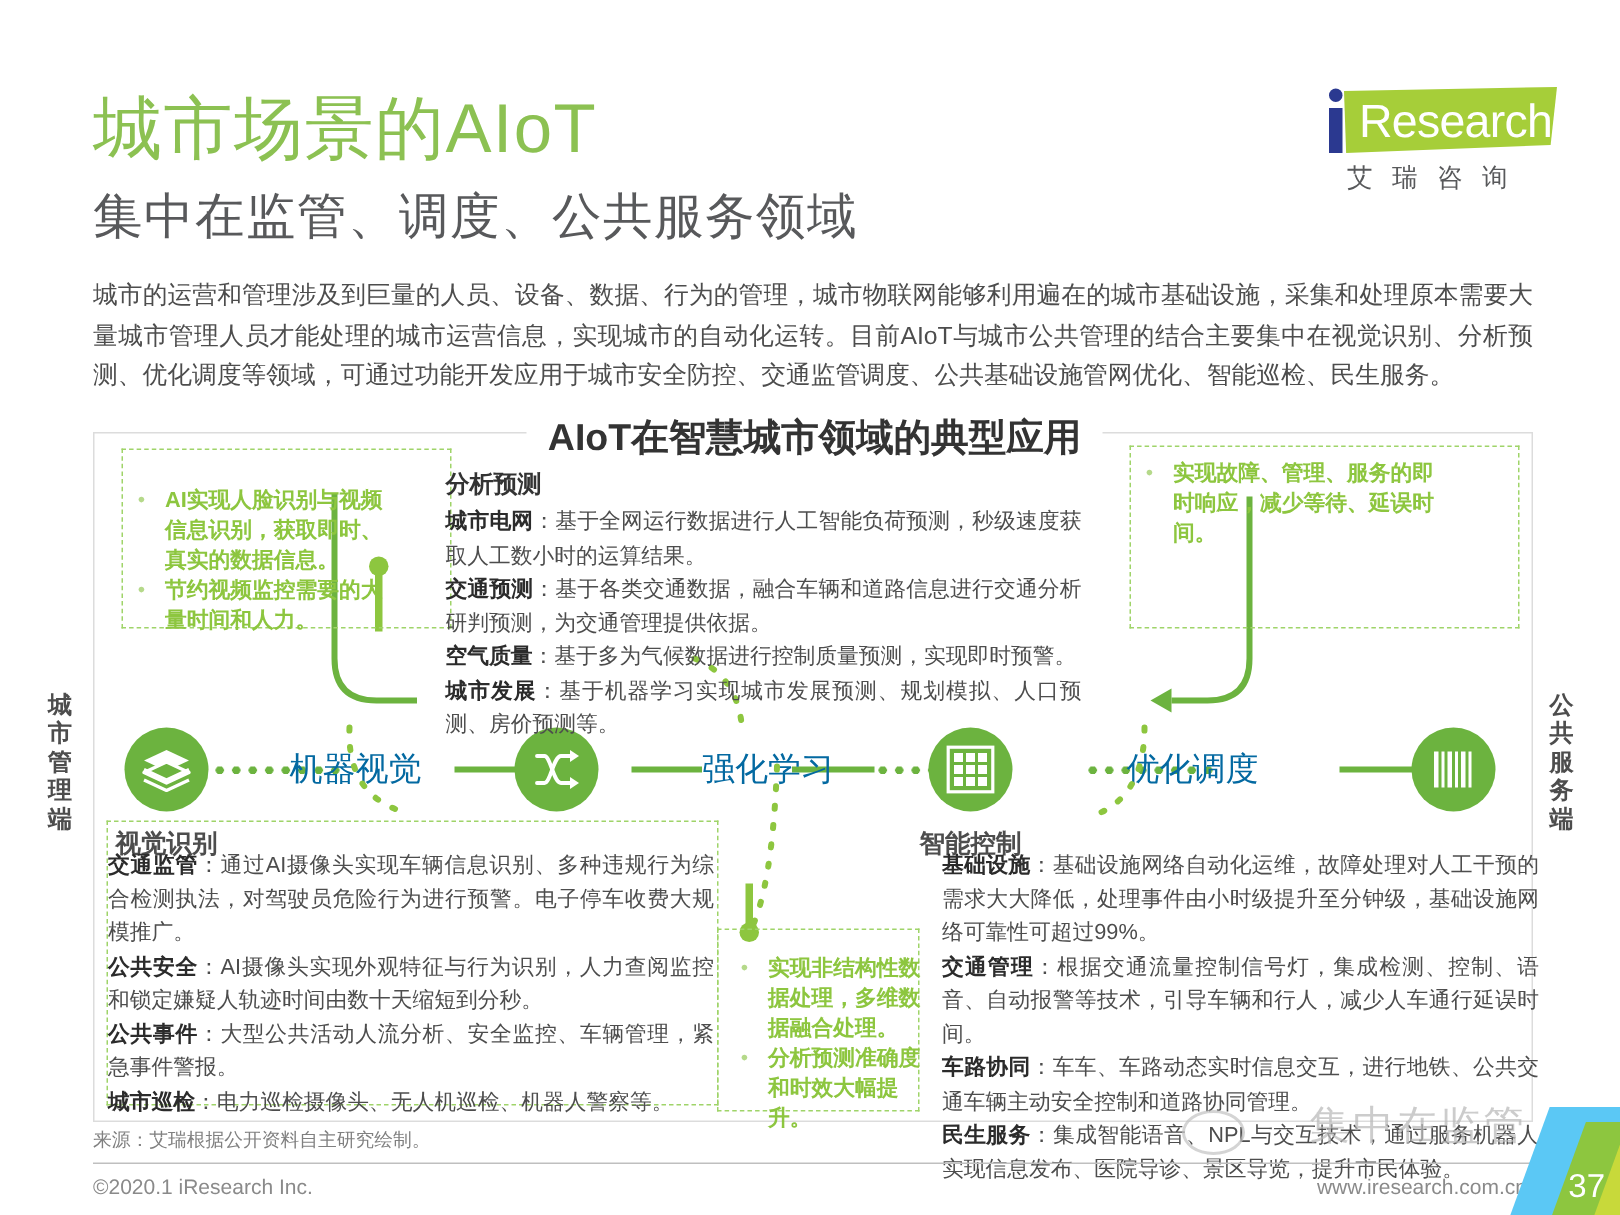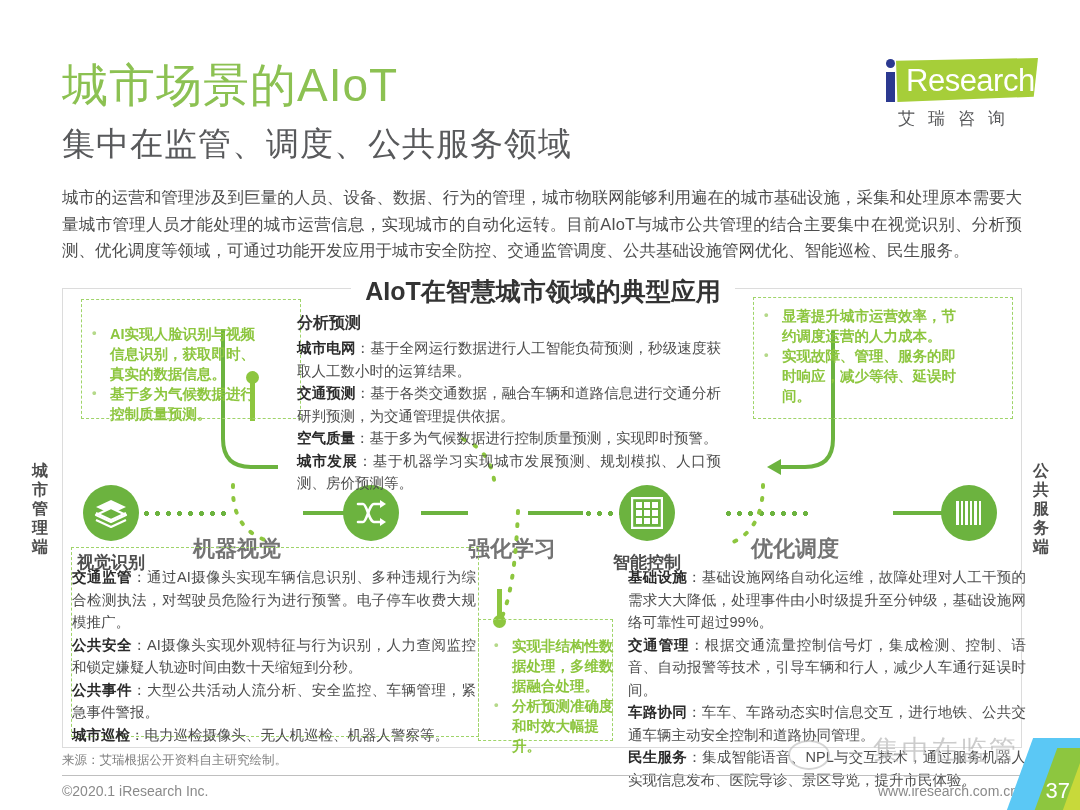"显著提升城市运营效率，节约调度运营的人力成本。" li { html: <li>显著提升城市运营效率，节约调度运营的人力成本。</li> -> none }
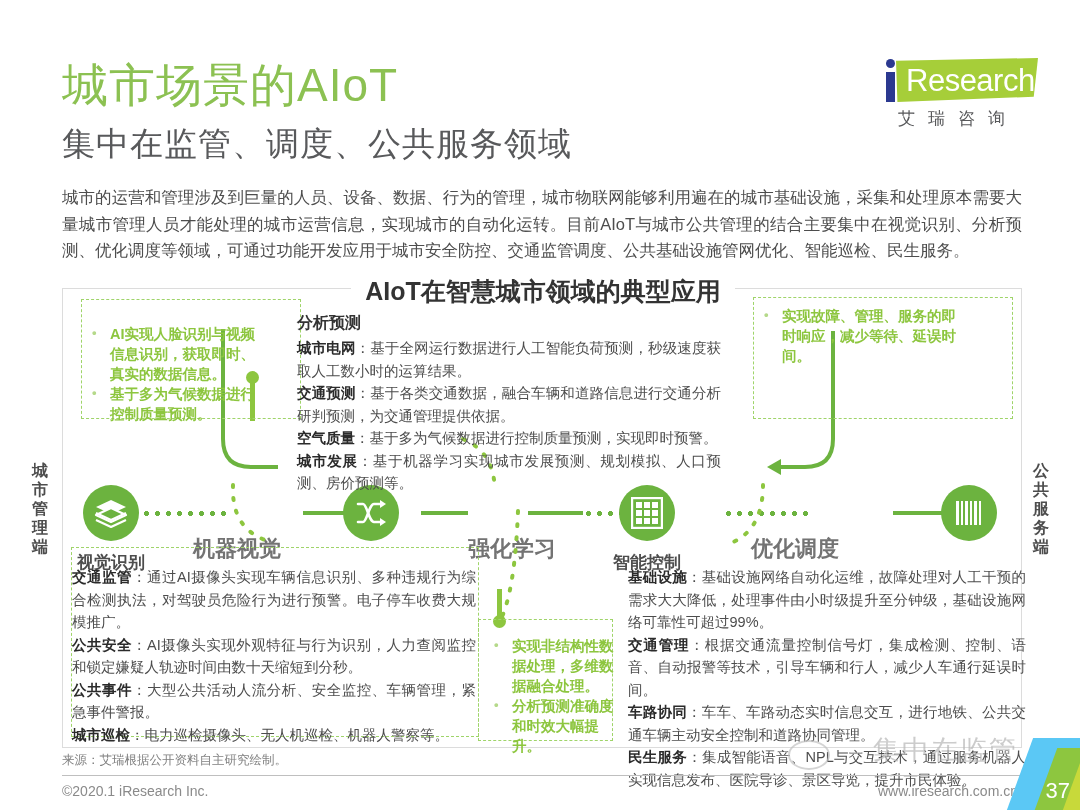"基于多为气候数据进行控制质量预测。" li { text: 基于多为气候数据进行控制质量预测 -> 节约视频监控需要的大量时间和人力 }
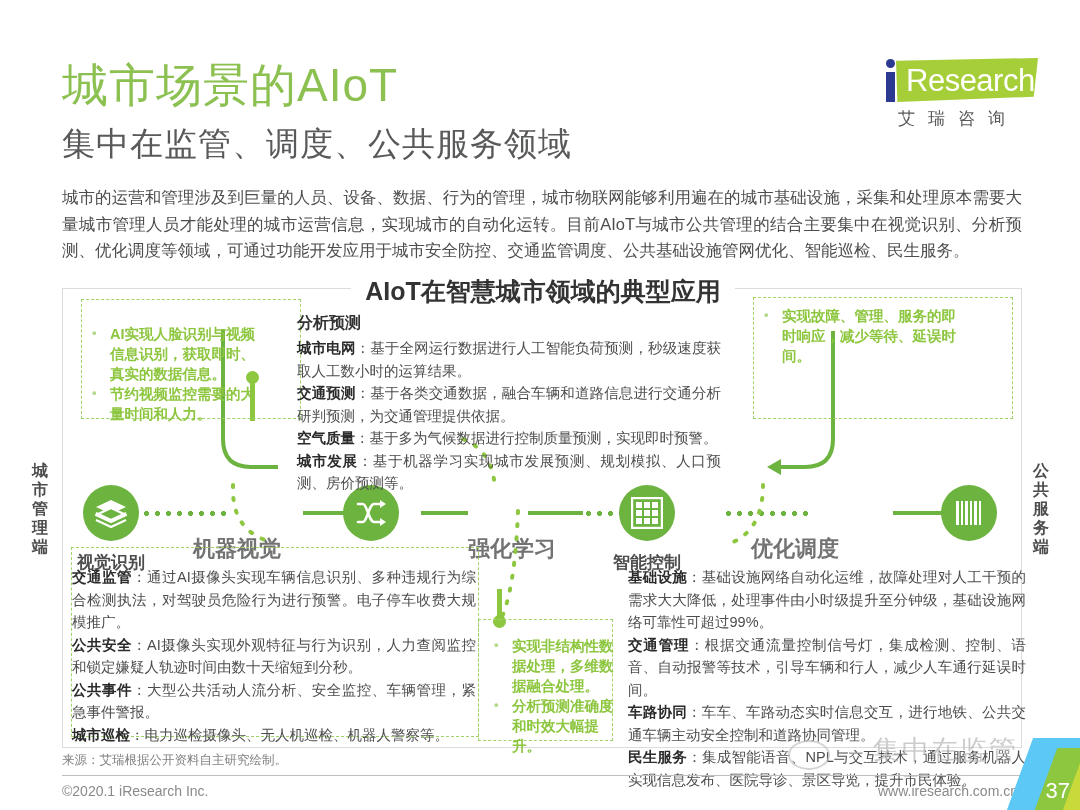"机器视觉" .axis-word { color: #737373 -> #0369a1; font-weight: bold -> normal; margin-top: 36px -> none }
